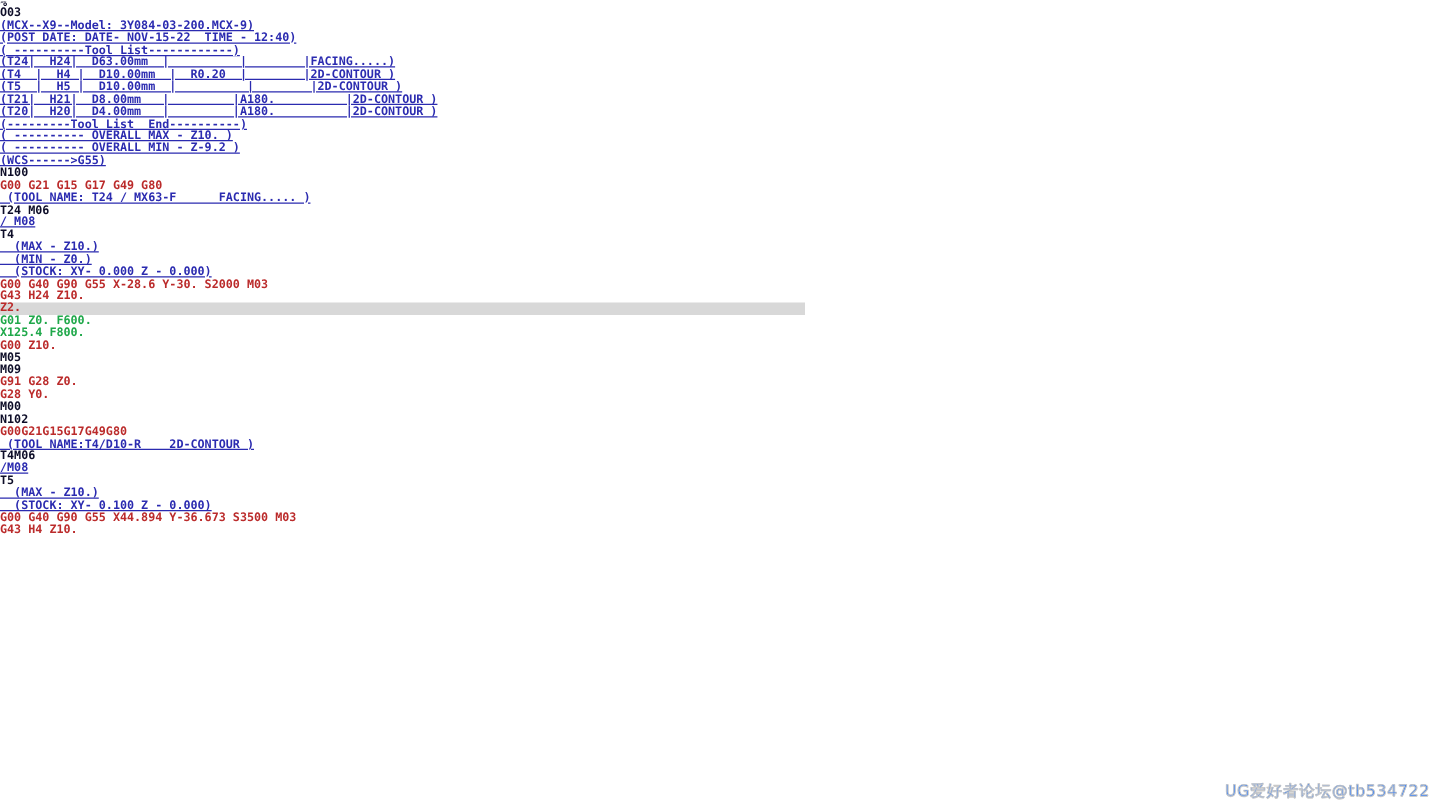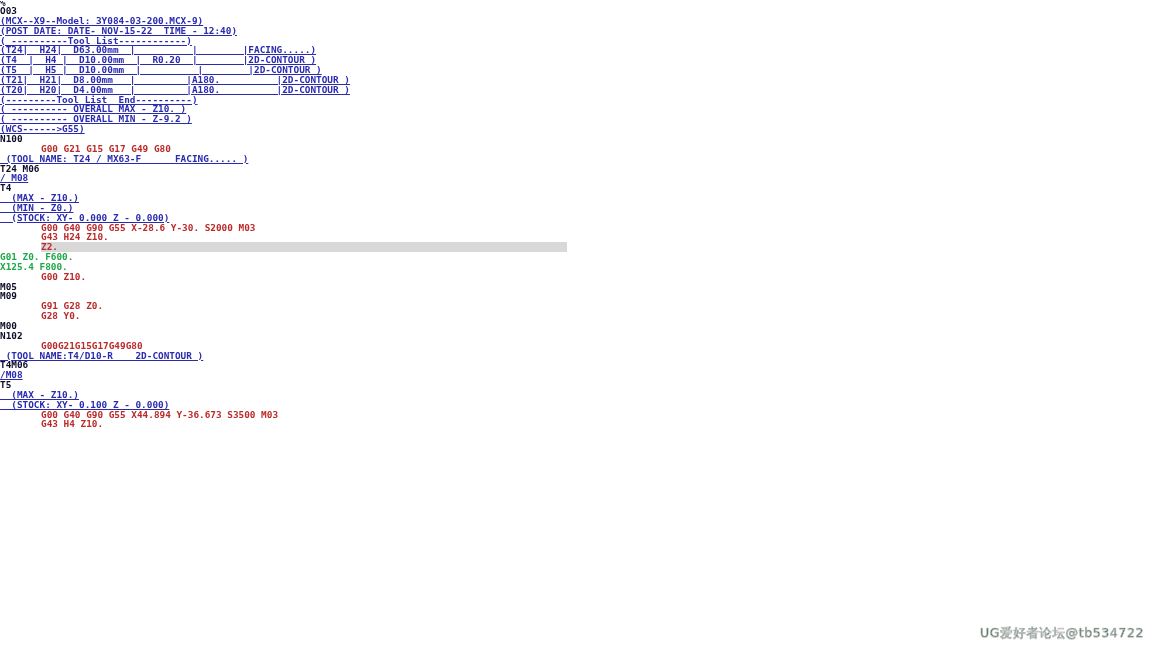"G00 G21 G15 G17 G49" .c-red { margin-left: 41px -> none }
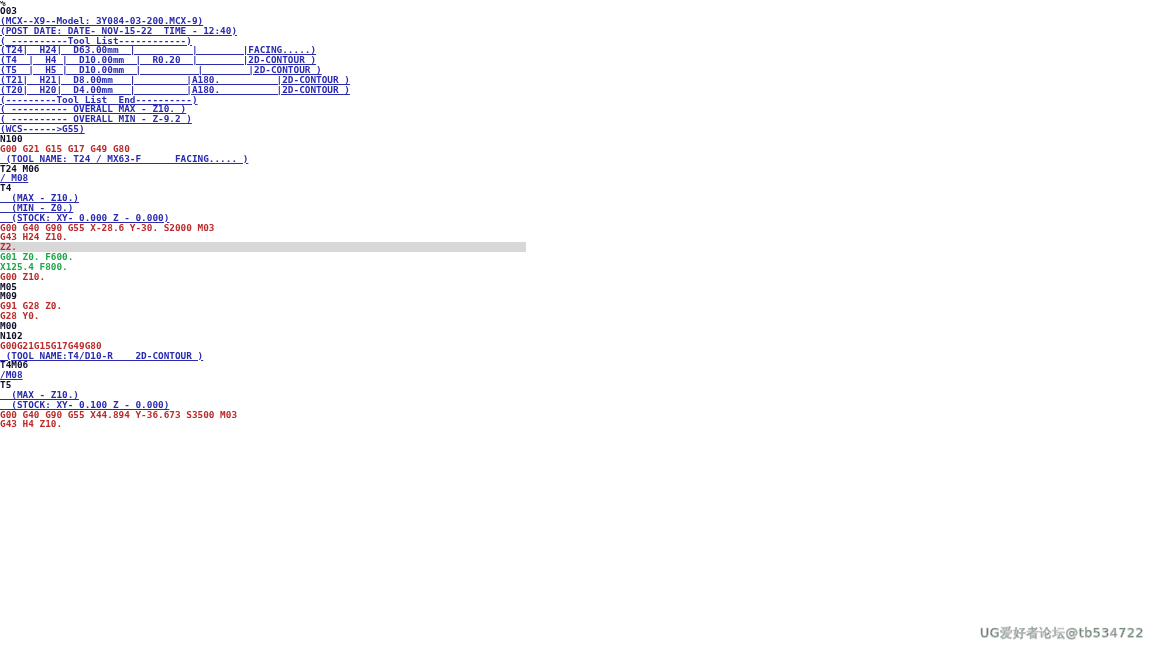"Z2." .nc-line.hl { width: 526px -> 644px }
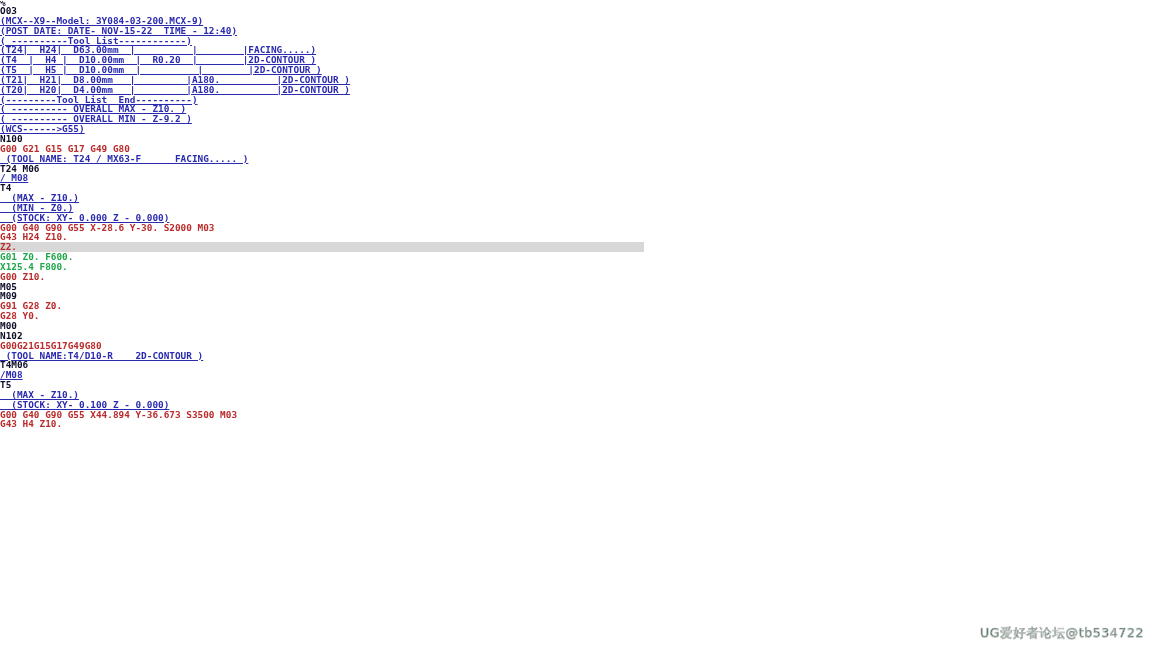"UG爱好者论坛@tb534722" #watermark { color: #14532d -> #3b82f6 }
